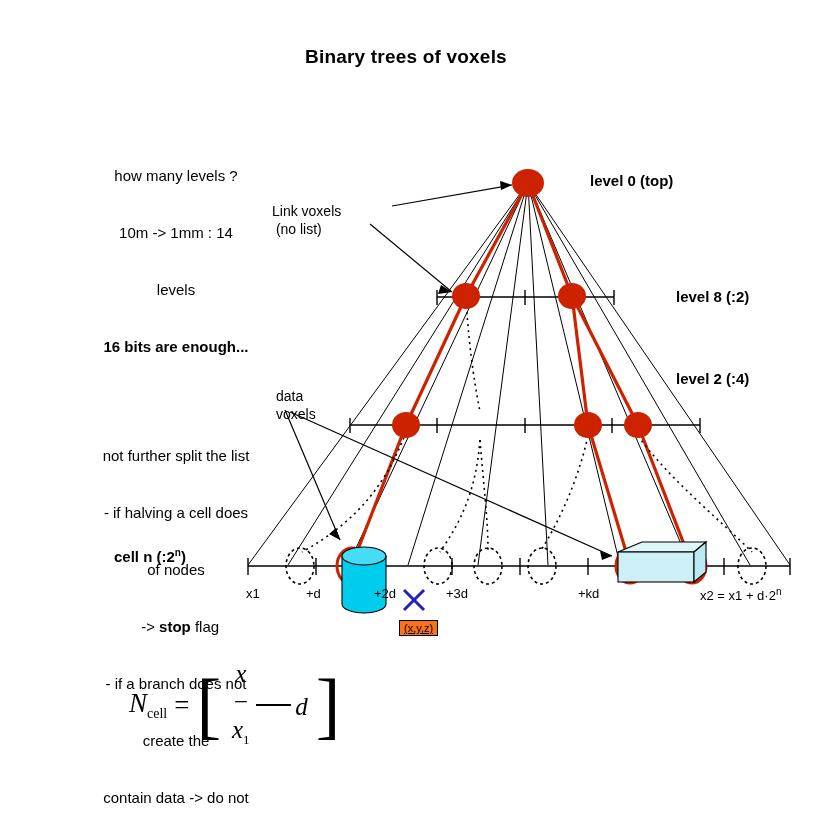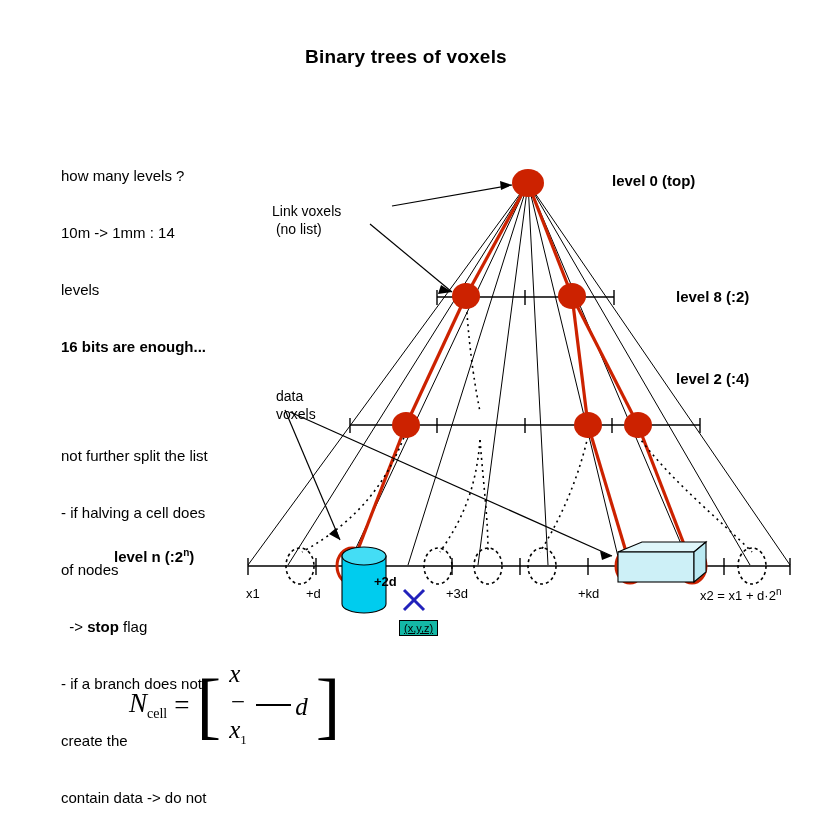"Binary trees of voxels" #stage { text-align: none -> center }
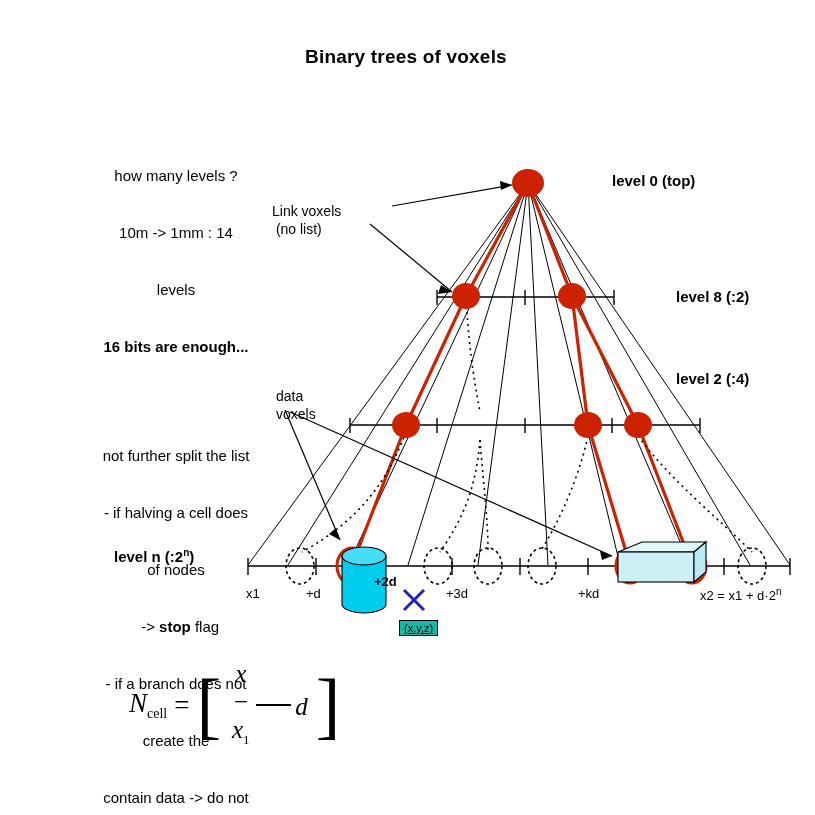"level 0 (top)" div.txt { left: 612px -> 590px }
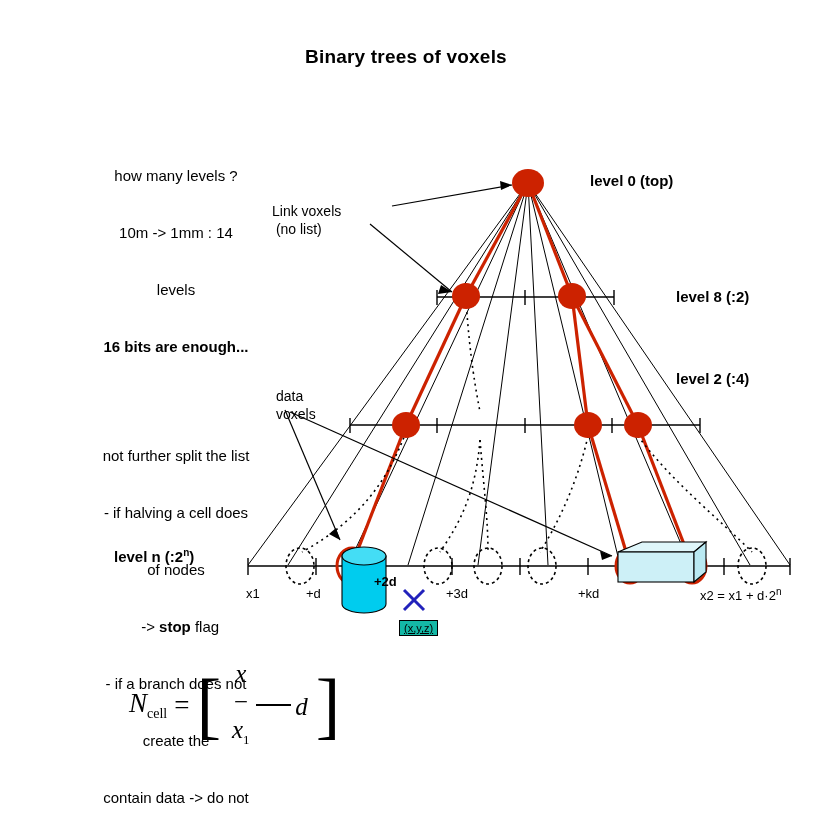"level n (:2" span { text: level -> cell }
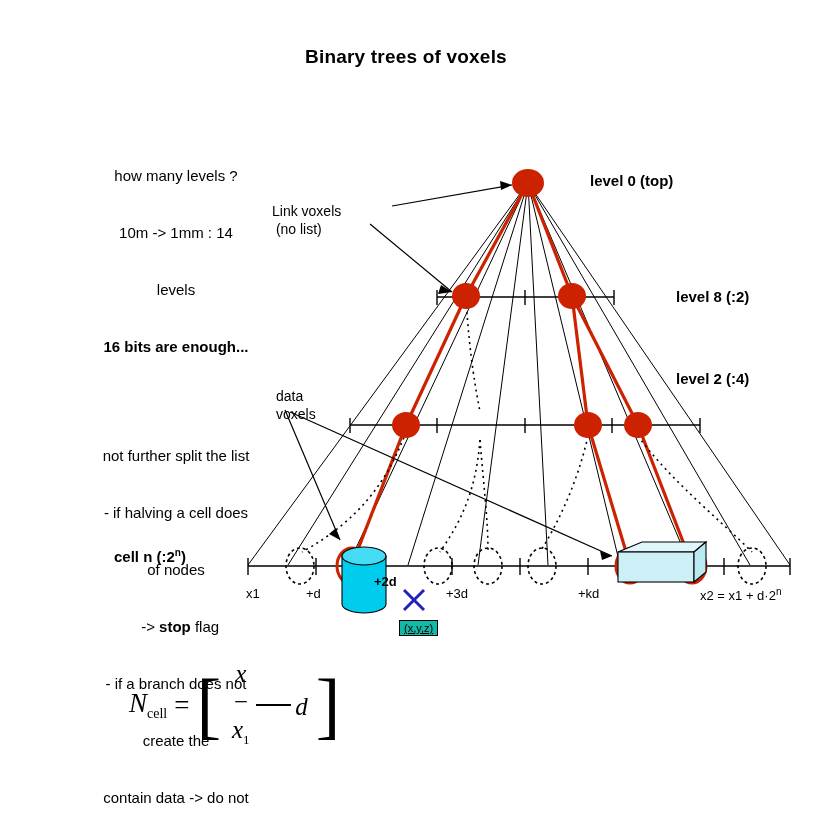"+2d" div.txt { font-weight: bold -> none; top: 574px -> 586px }
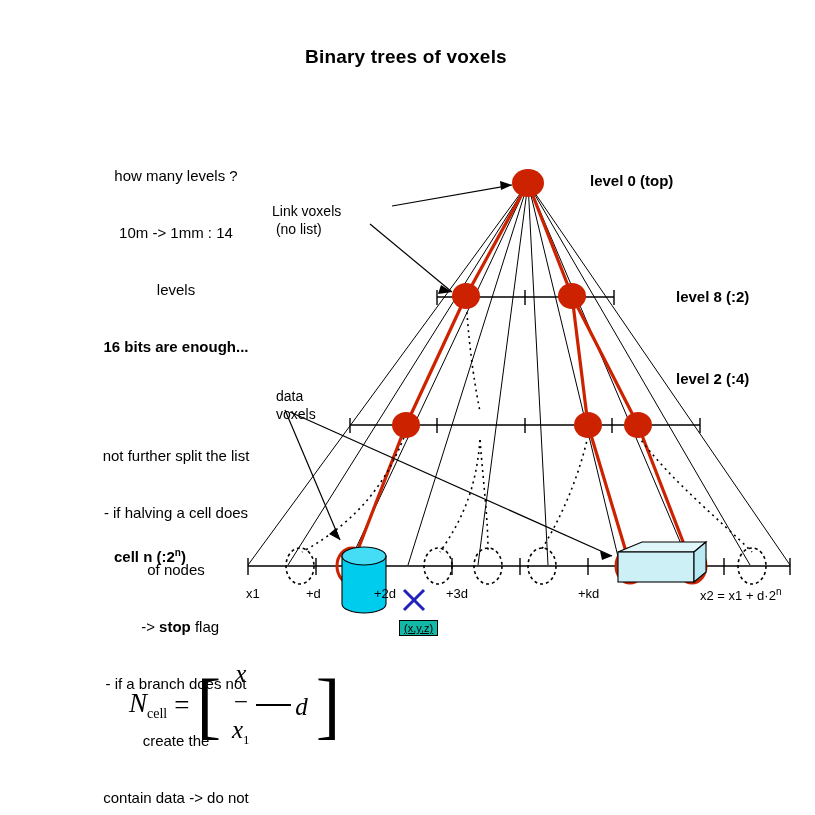"(x,y,z)" .small-box { background: #14b8a6 -> #f97316 }
